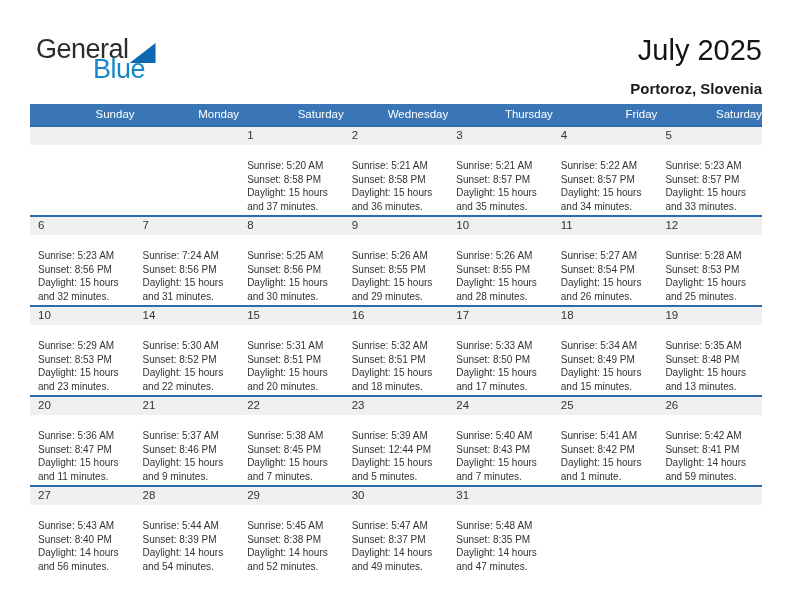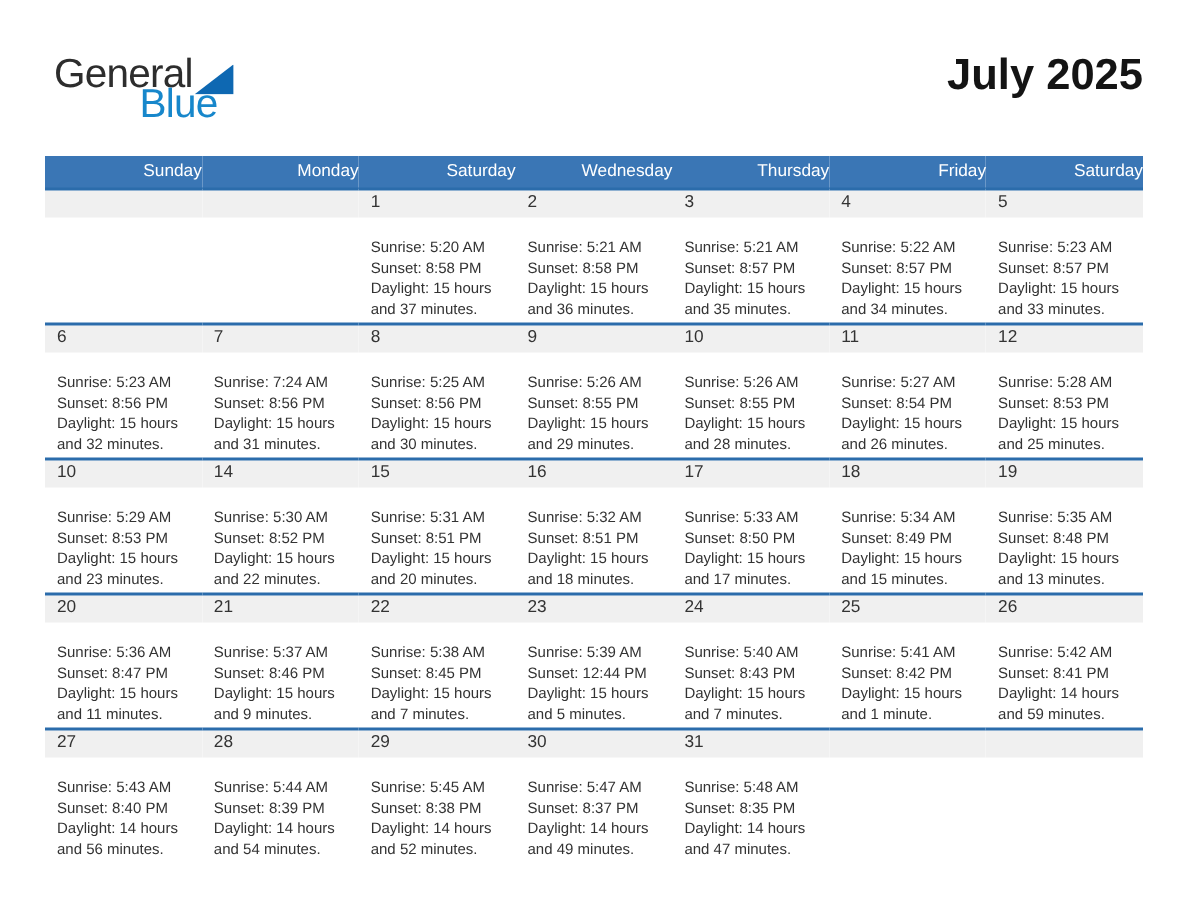"July 2025" .title { font-weight: 700 -> 400 }
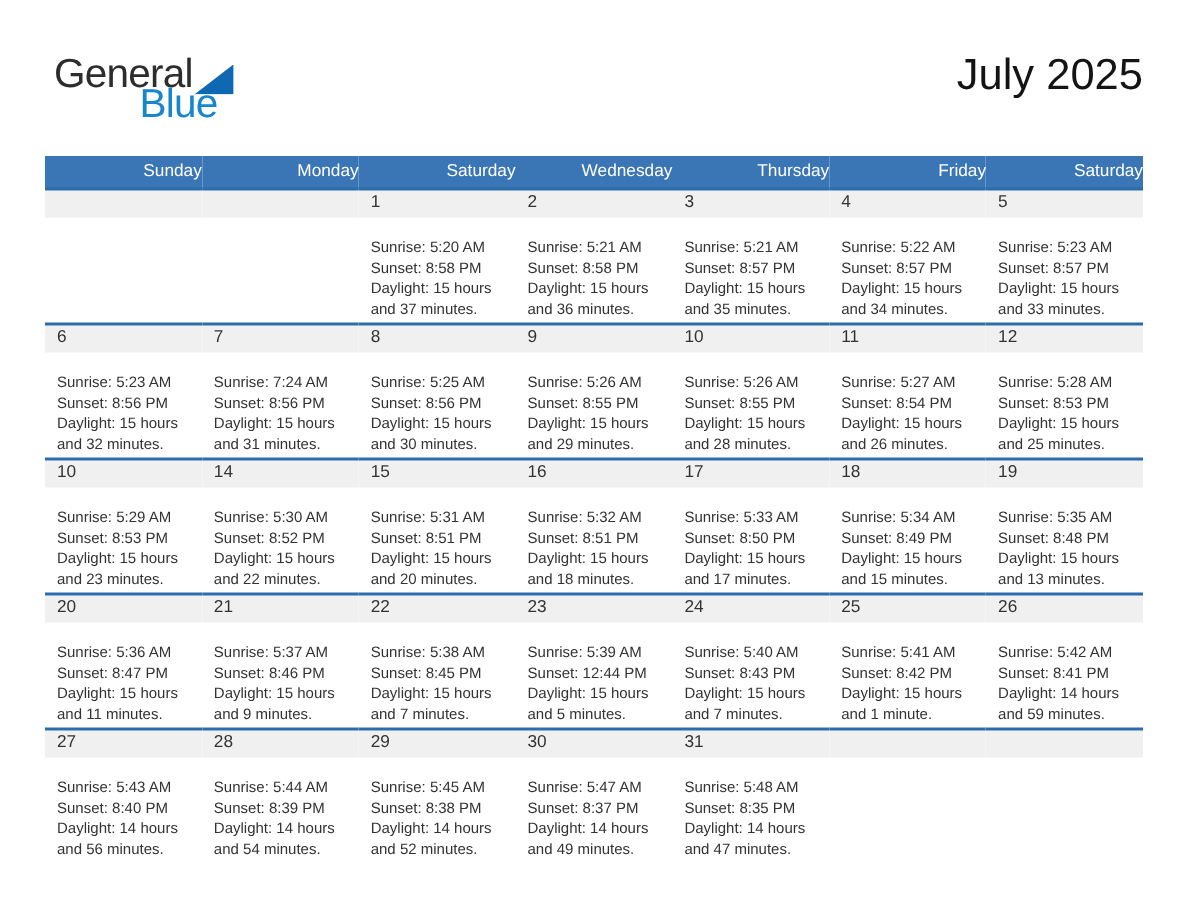"Portoroz, Slovenia" div.subtitle { html: none -> <div>Portoroz, Slovenia</div> }
